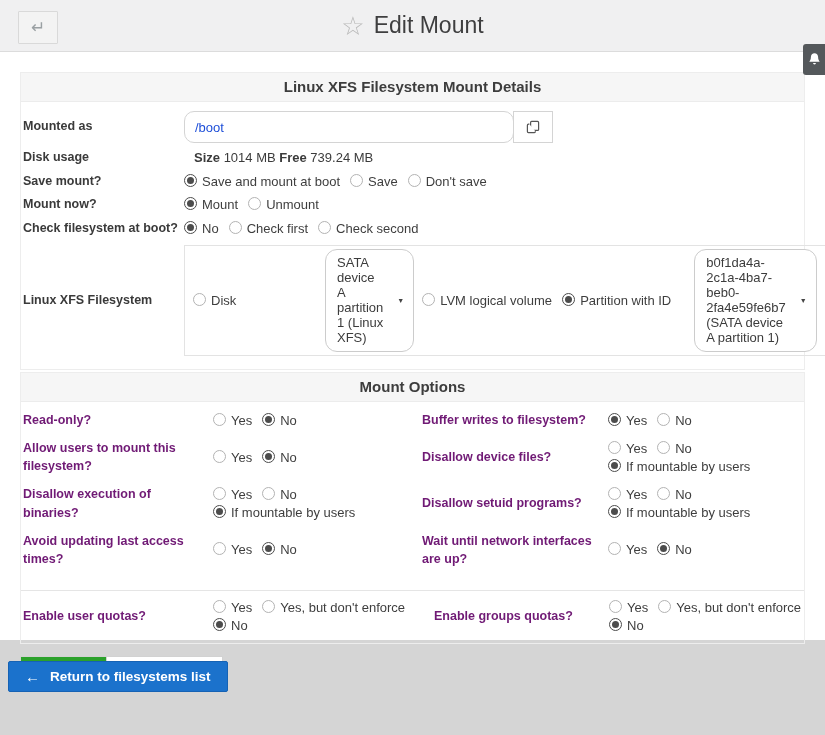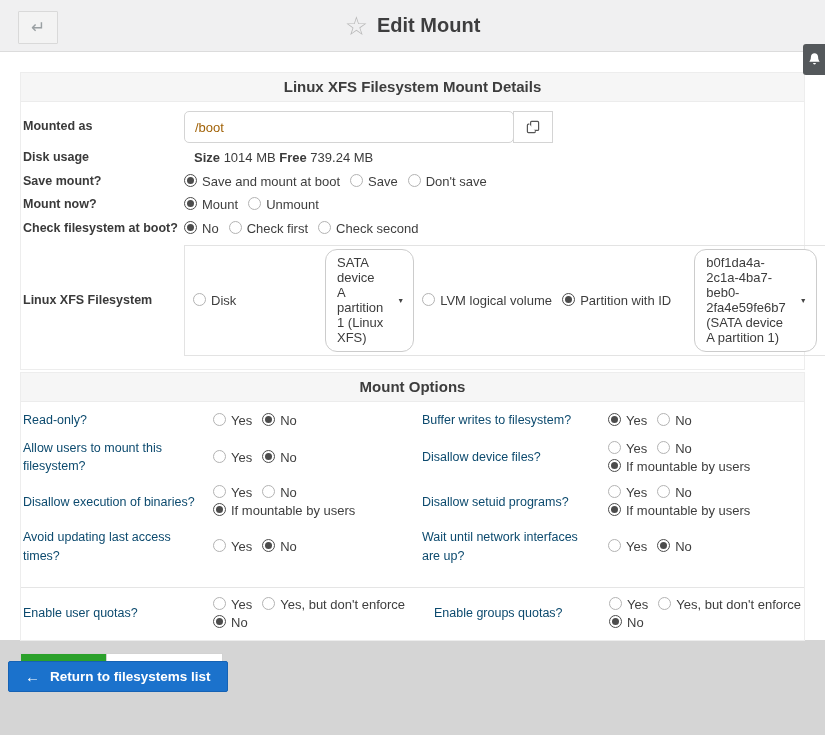"Edit Mount" .page-title { font-size: 20px -> 23px; font-weight: bold -> normal }
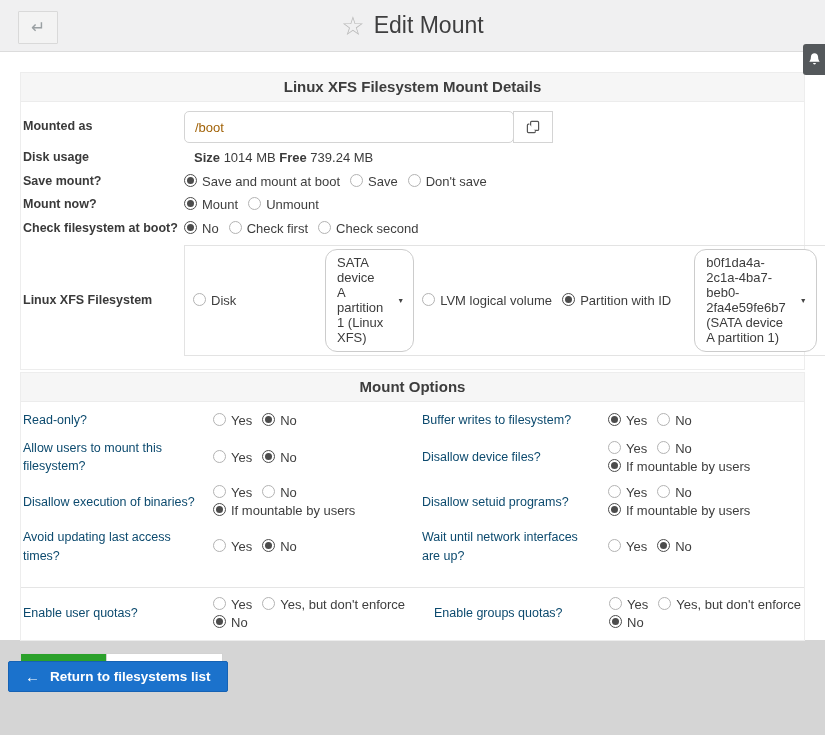"/boot" .tin { border-radius: 5px -> 10px; color: #a16207 -> #1d4ed8 }
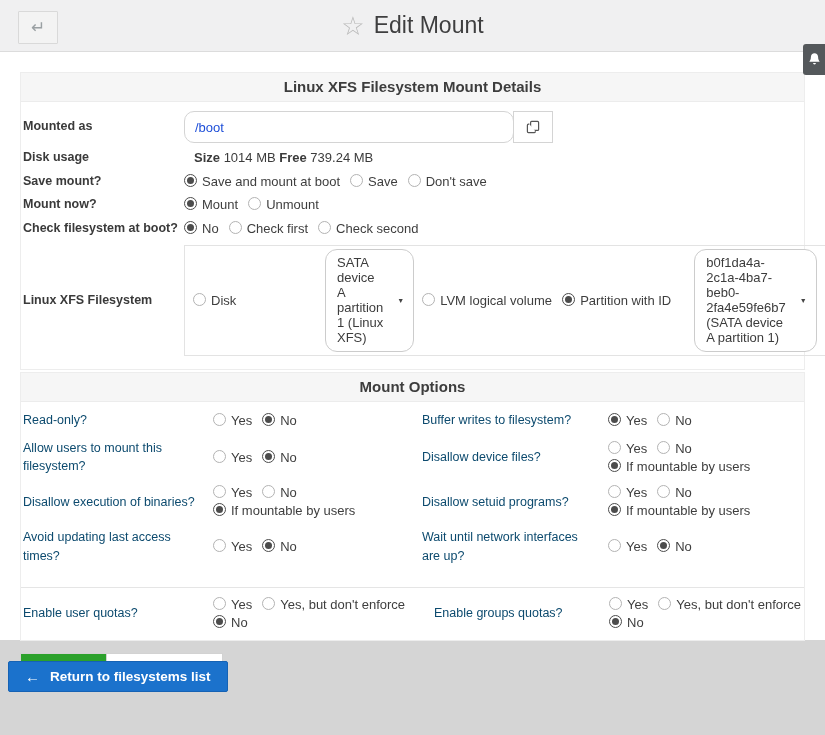"Read-only?" .opt-label { color: #0c4a6e -> #701a75; font-weight: normal -> bold }
